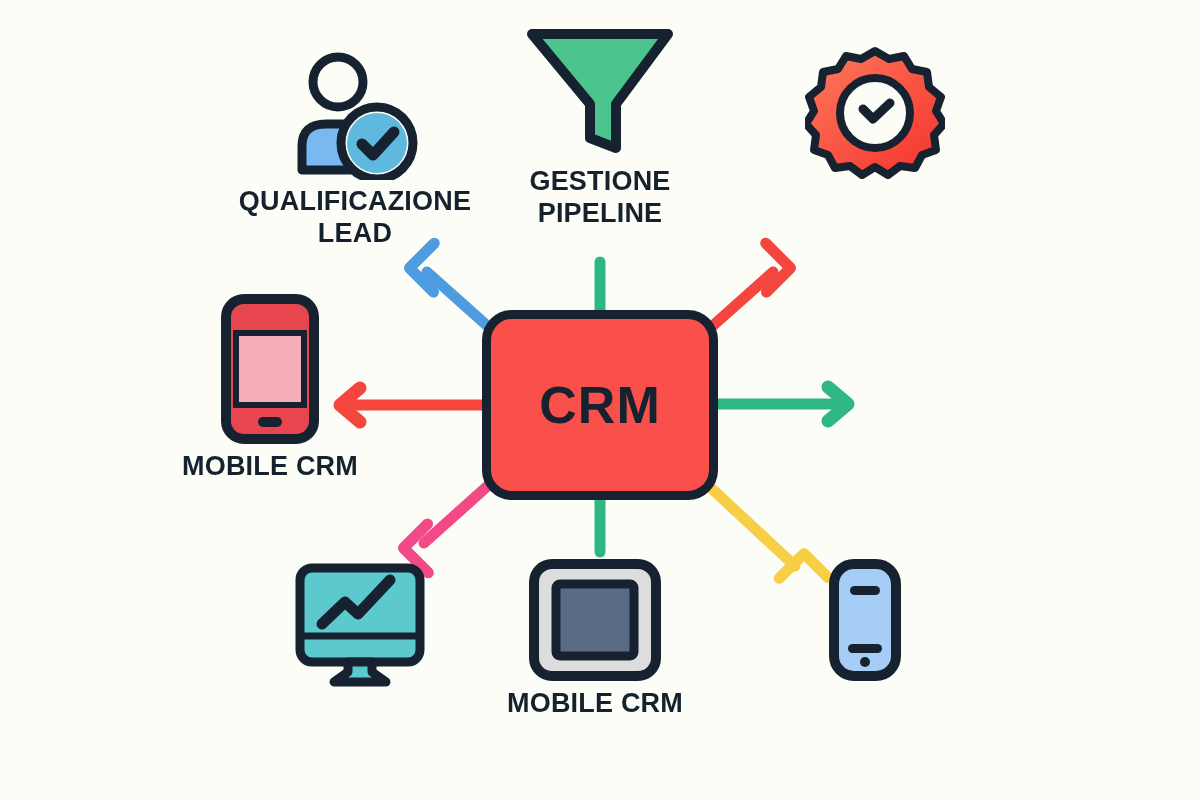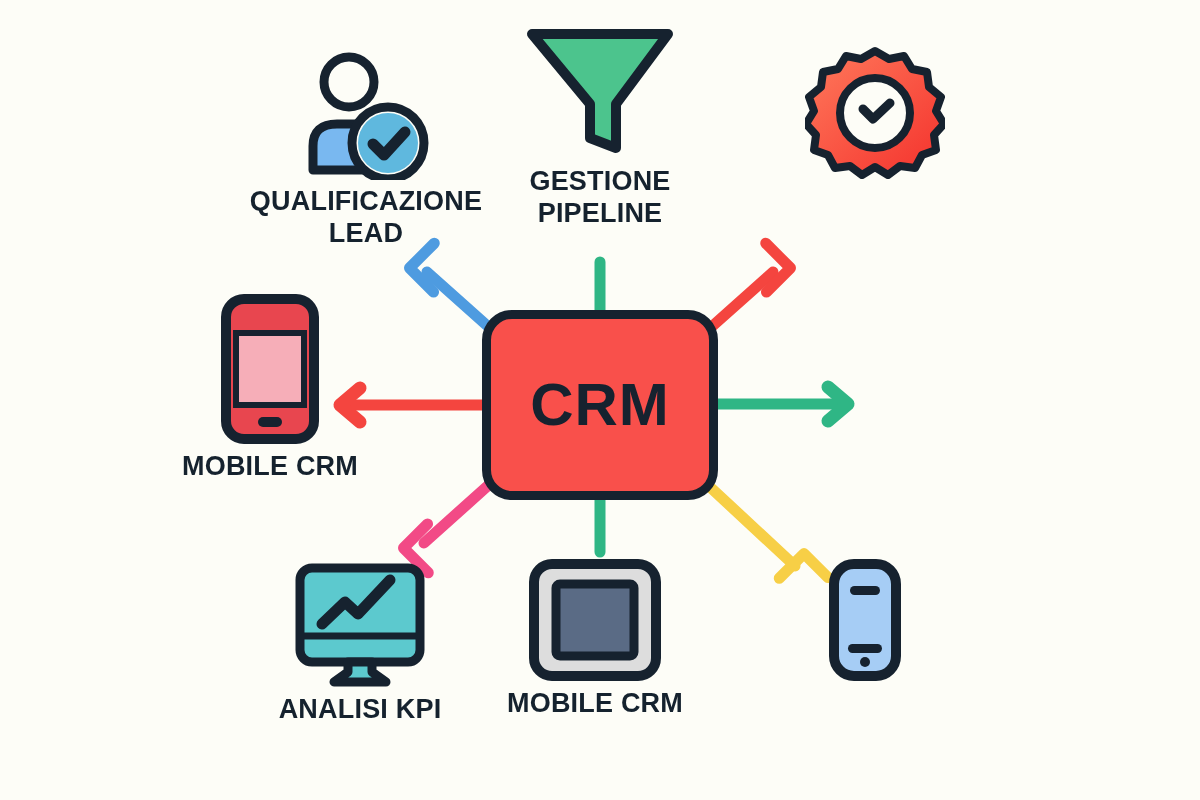"QUALIFICAZIONE" #node-qualificazione-lead { left: 211px -> 200px }
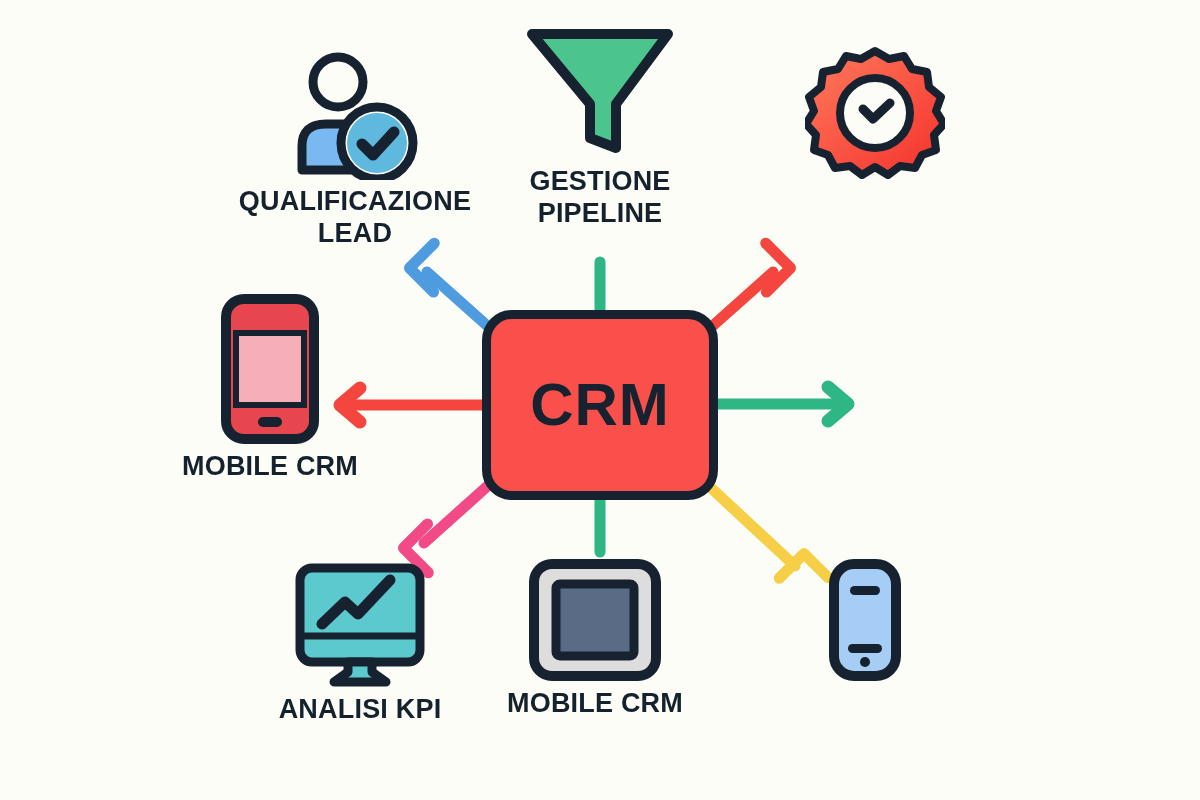"CRM" #hub-label { font-size: 60px -> 52px }
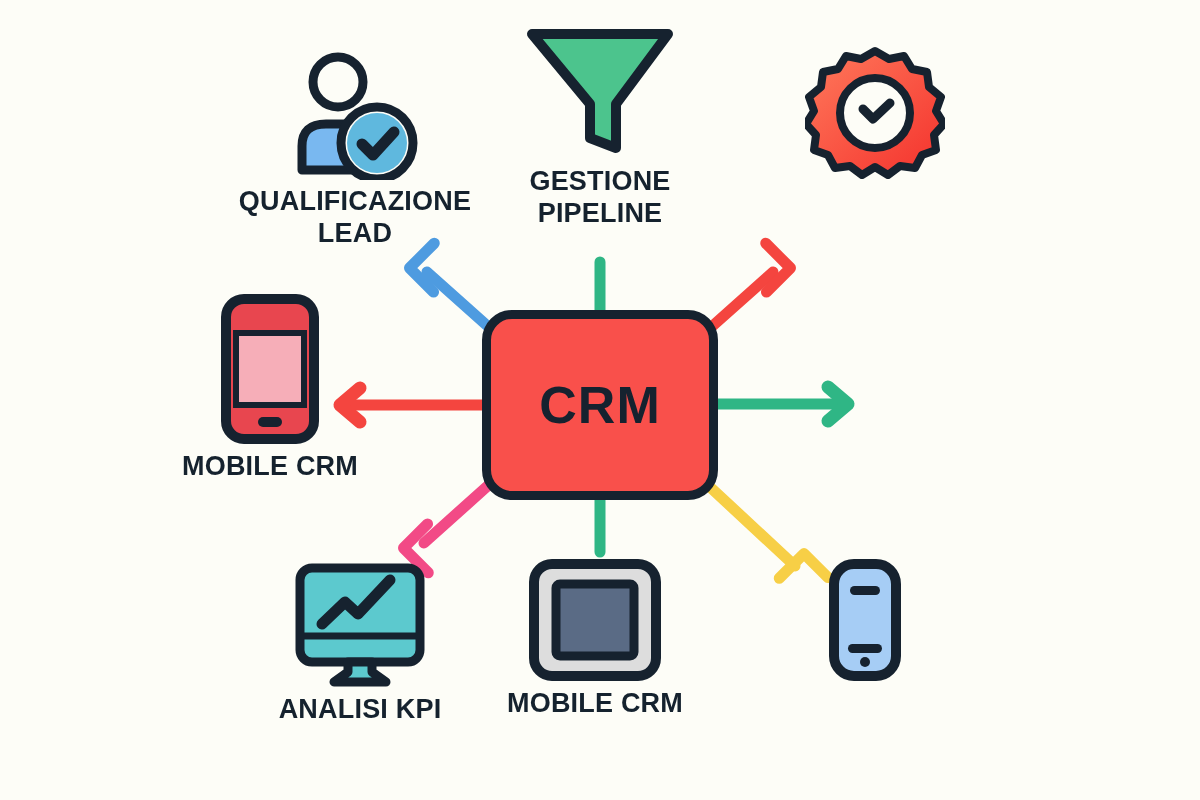"ANALISI KPI" span.node-label { html: <span>ANALISI KPI</span> -> none }
